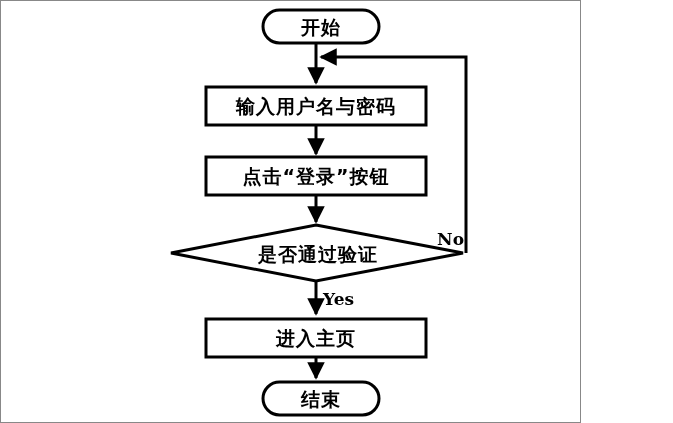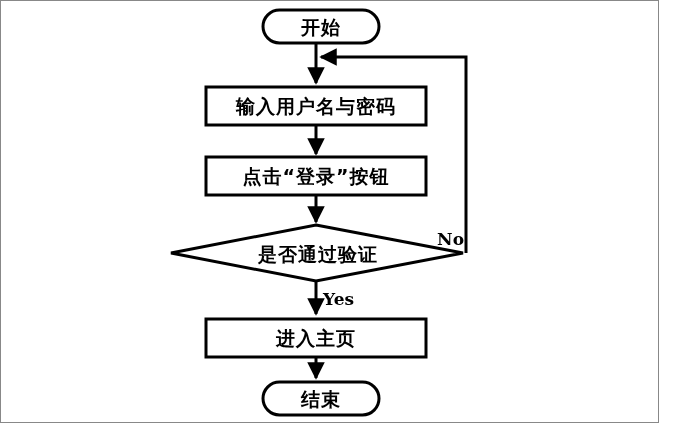"开始" #frame { width: 659px -> 581px }
